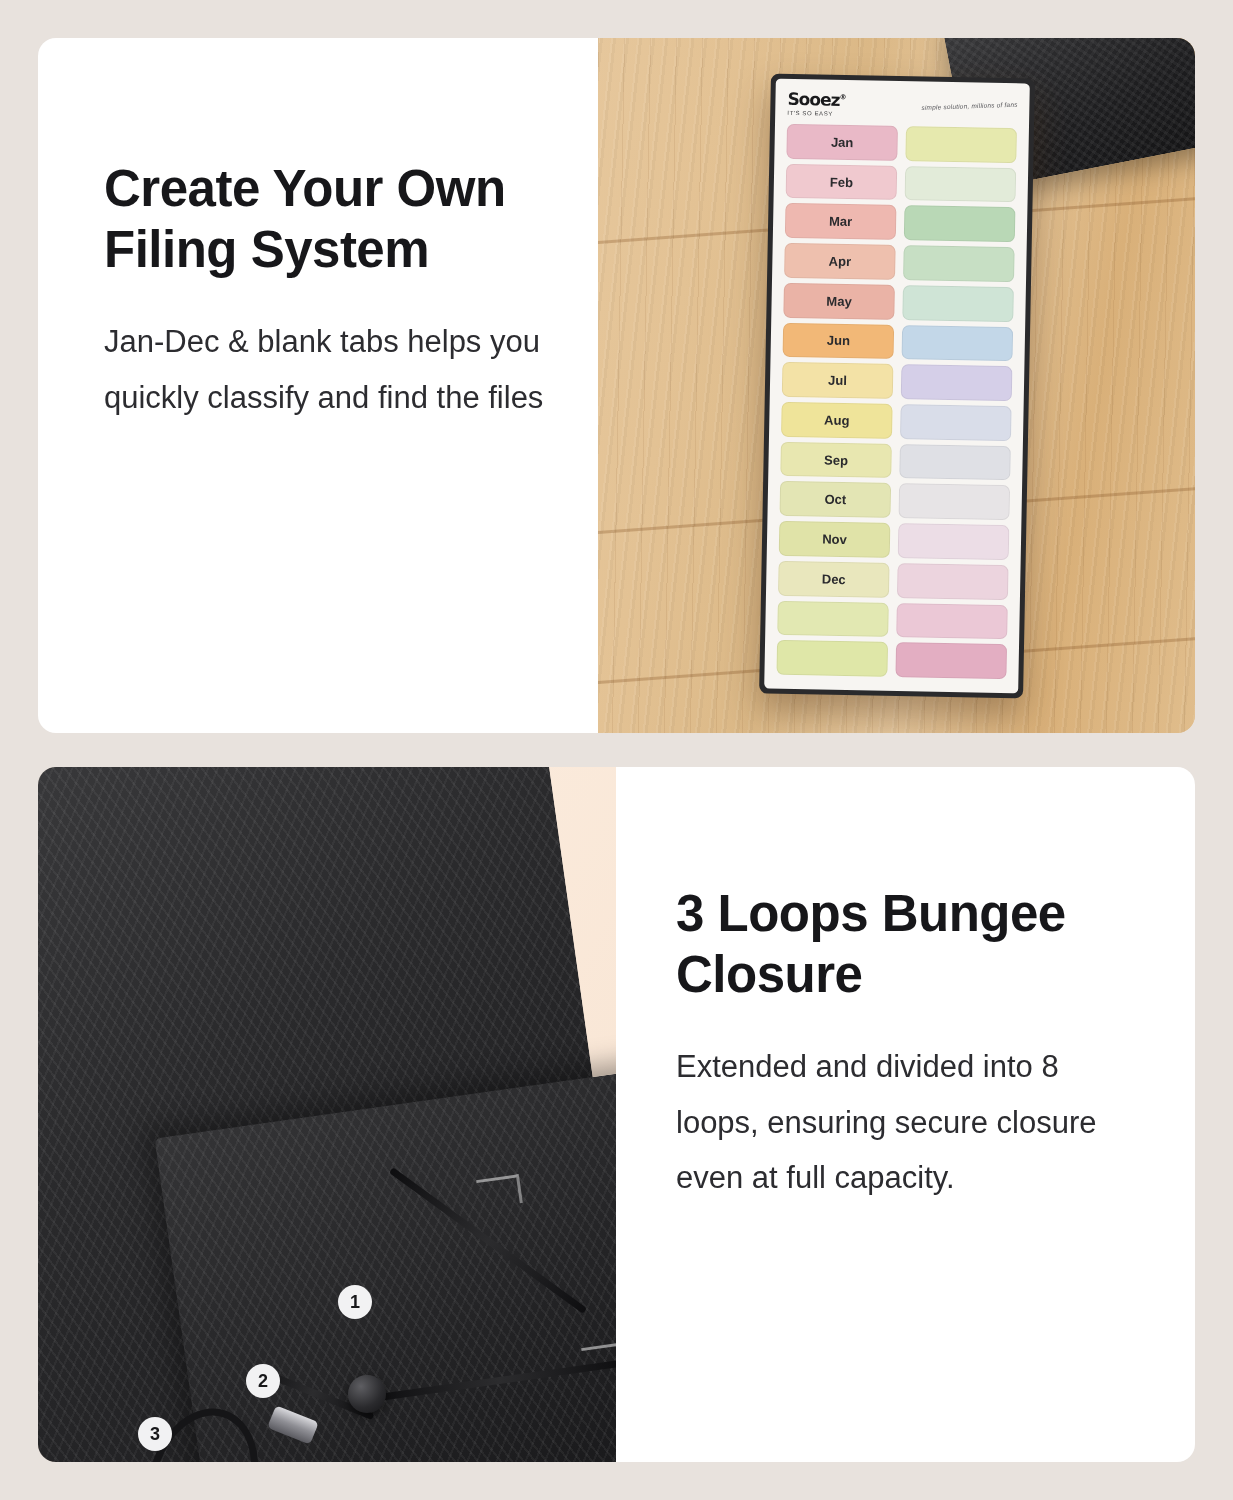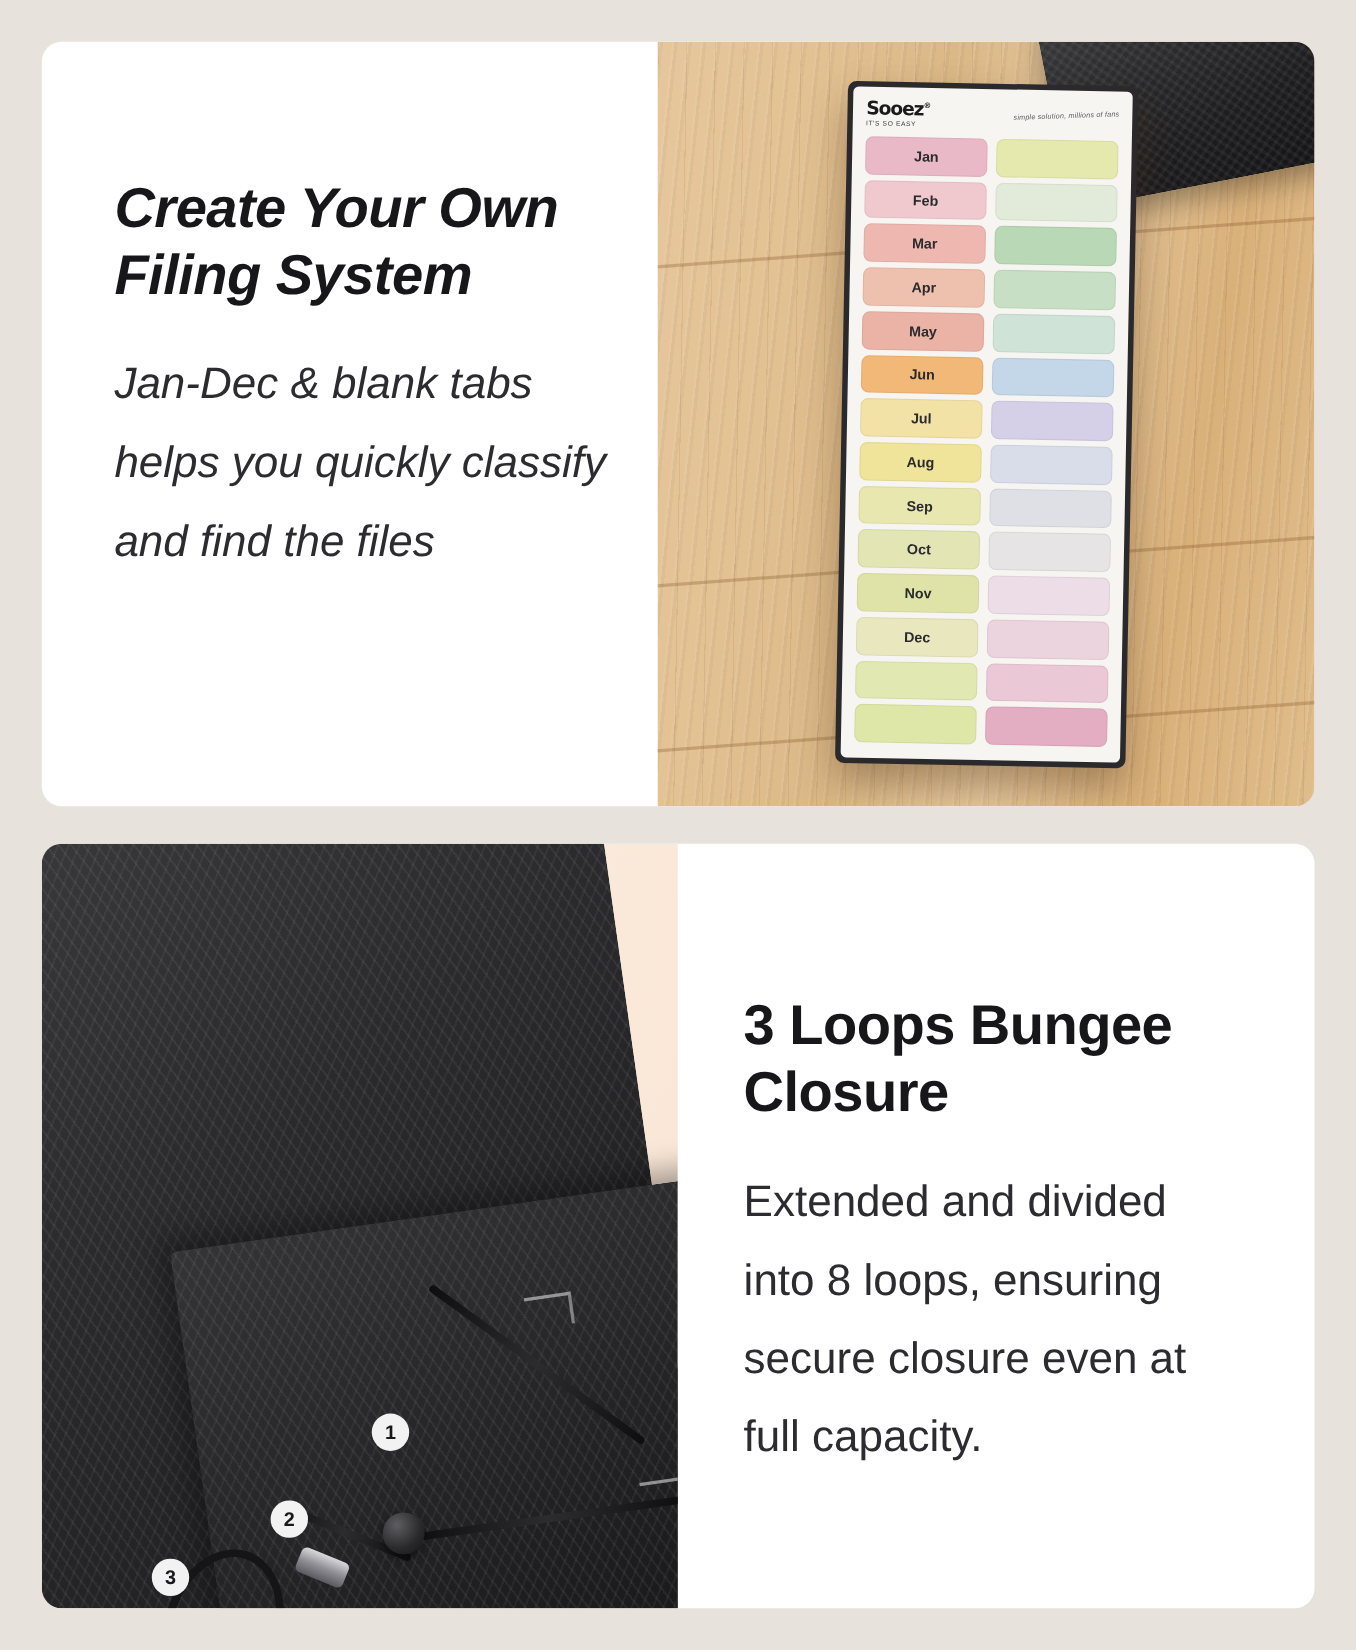"Create Your Own Filing System" .panel-top .text-col { font-style: italic -> none }
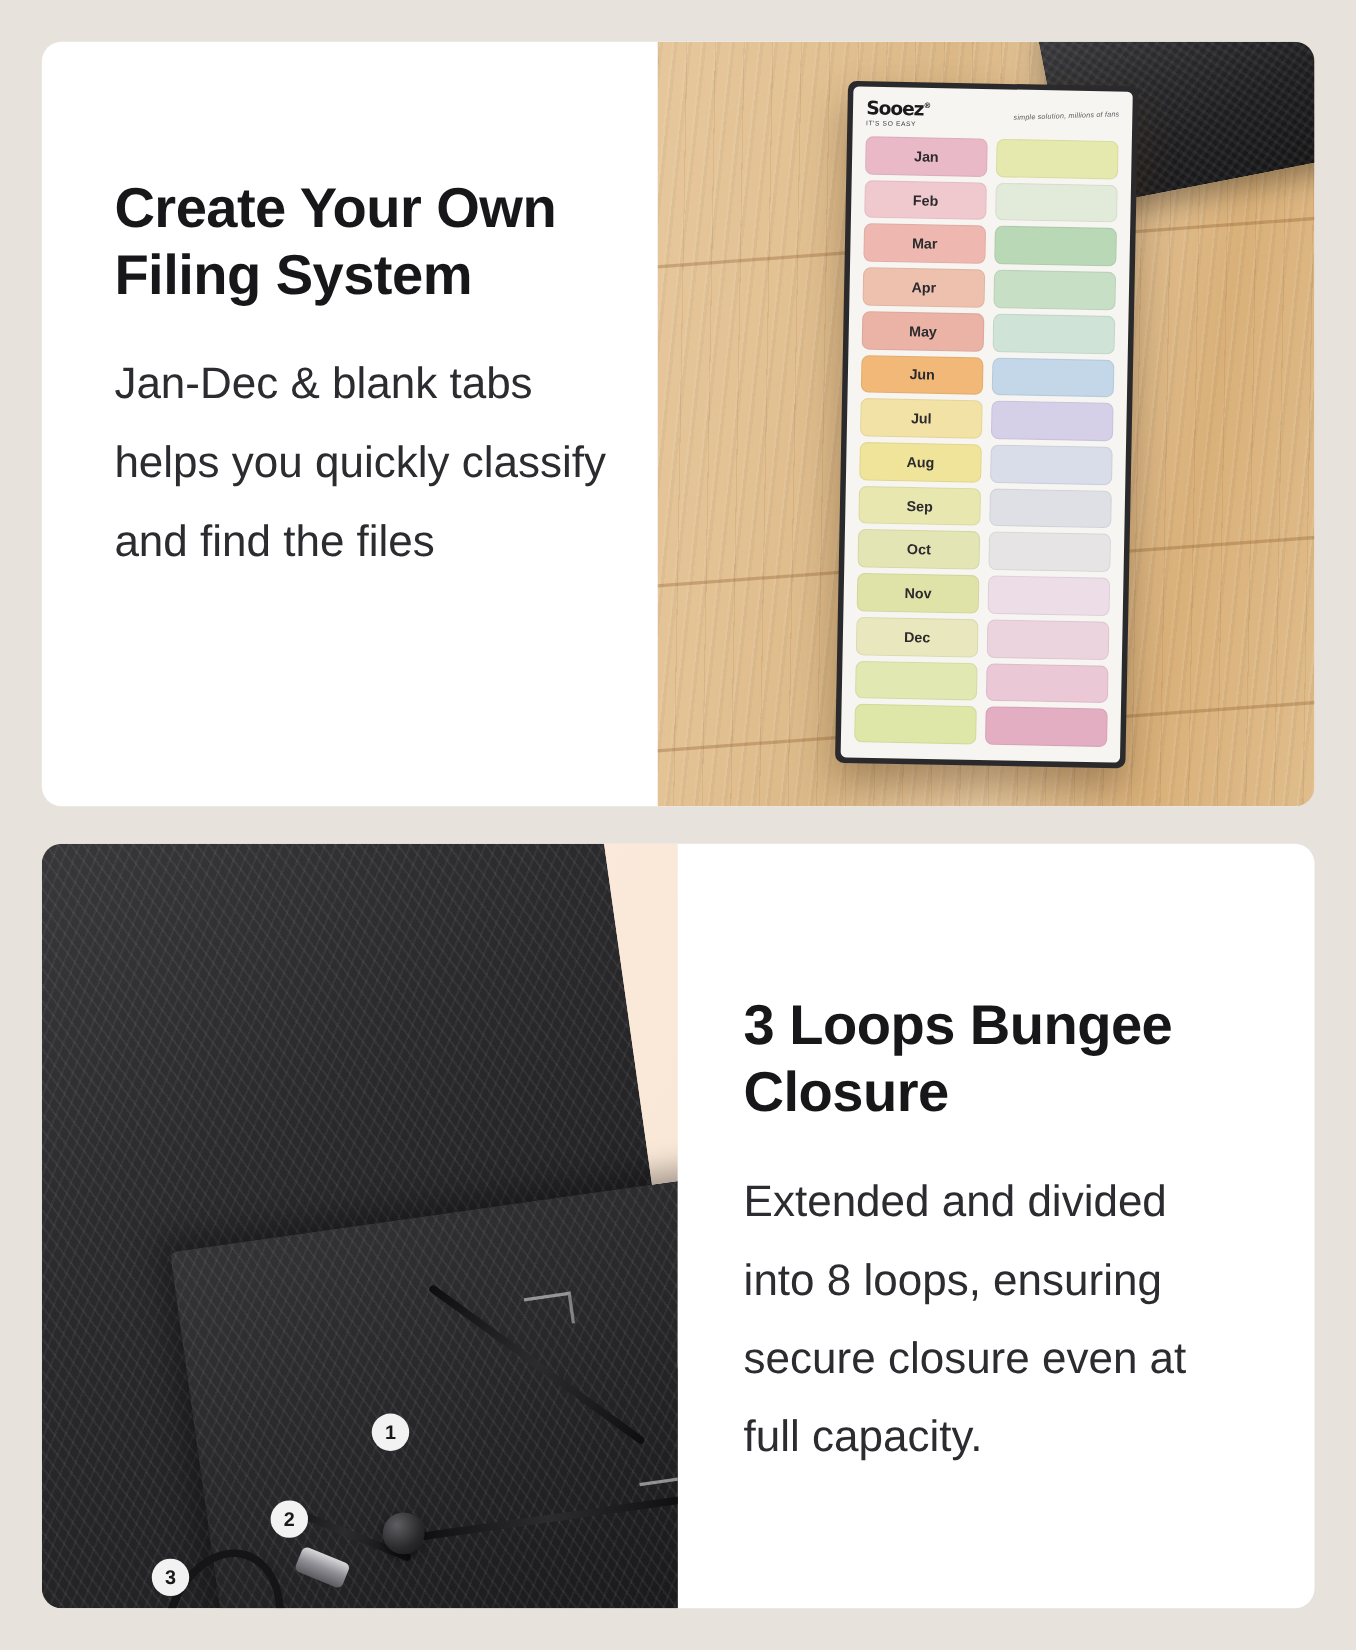"Jan-Dec & blank tabs helps" .body-copy { font-size: 40px -> 31px }
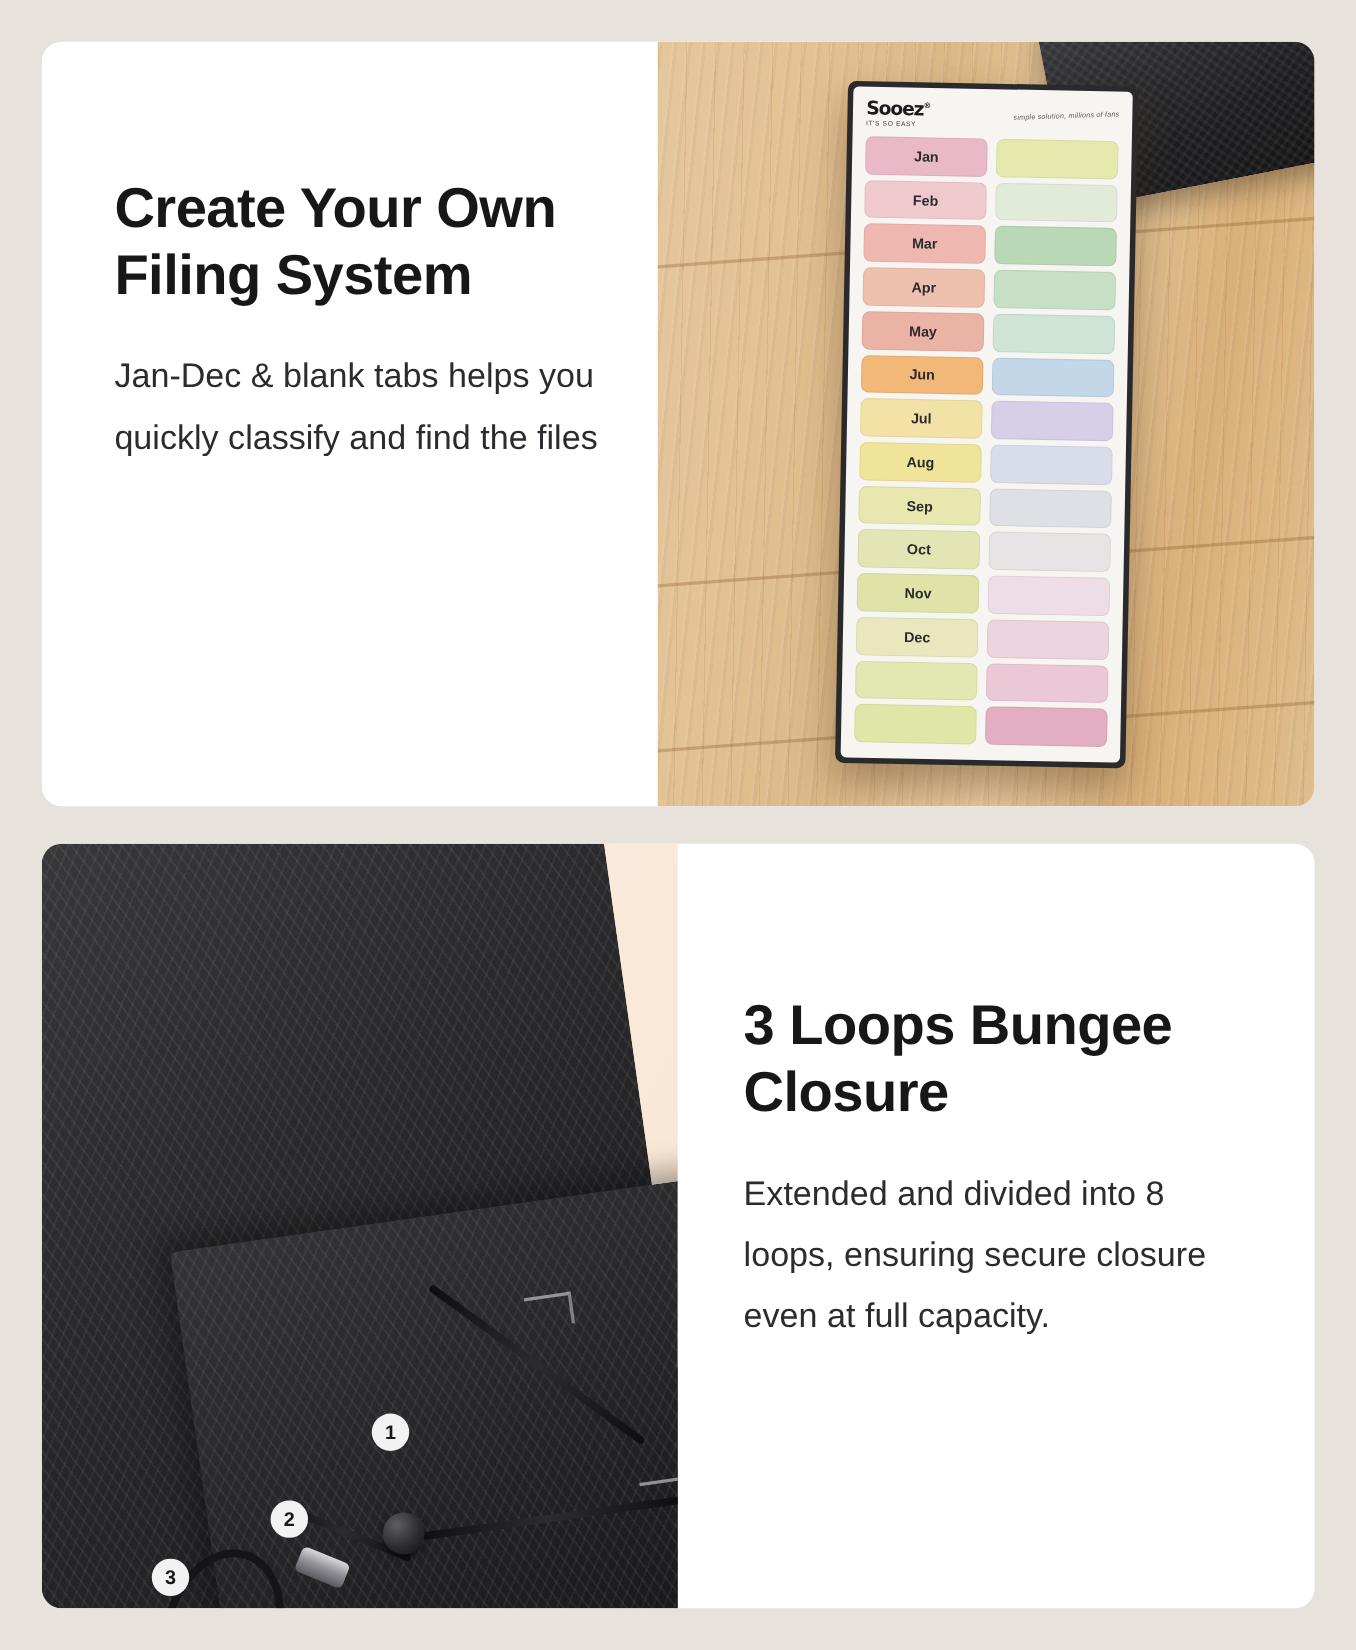"3 Loops Bungee Closure" .panel-bottom .headline { margin-top: 18px -> none }
